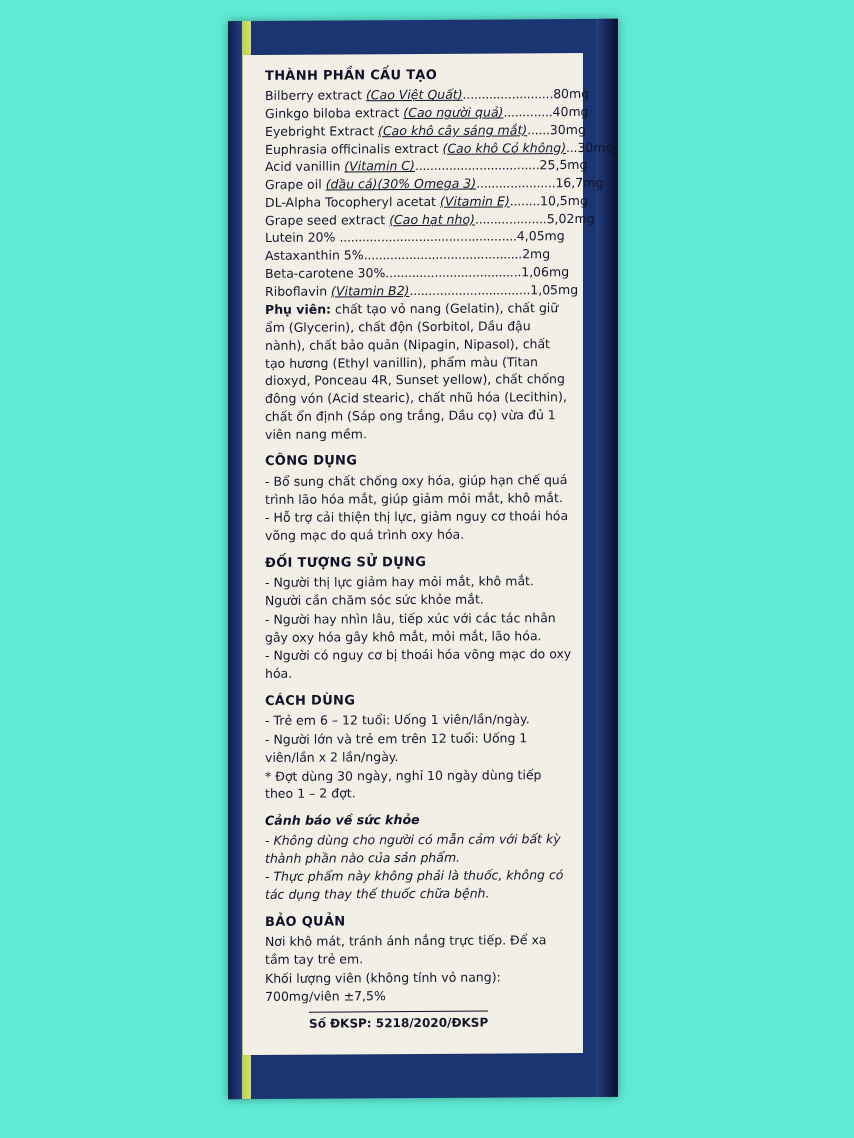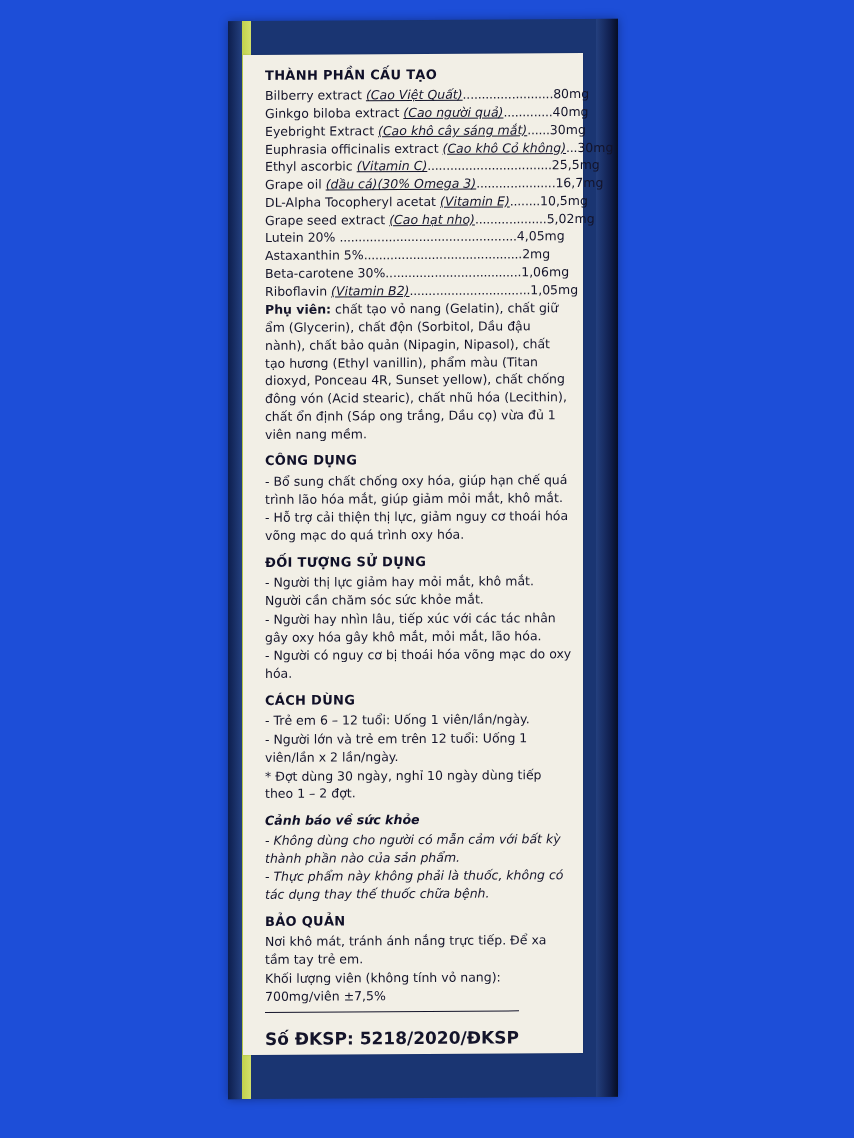"THÀNH PHẦN CẤU TẠO" #photo { background: #1d4ed8 -> #5eead4 }
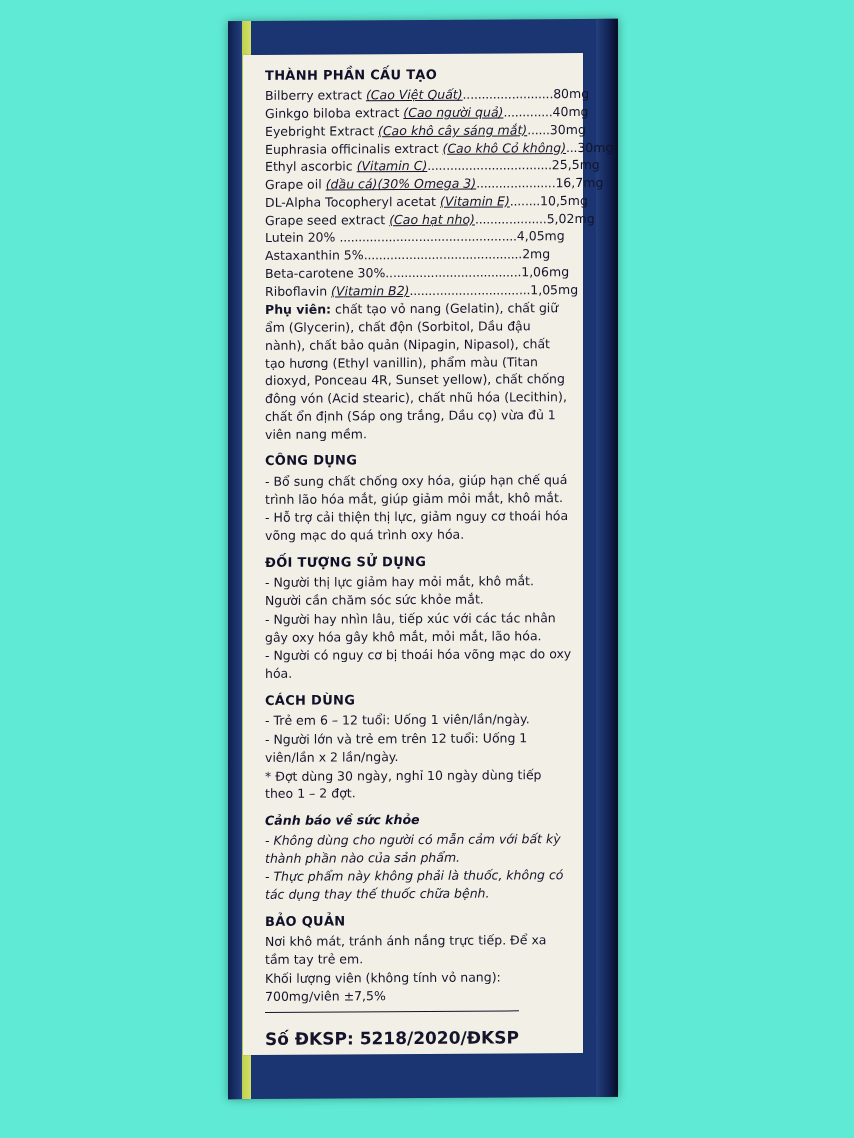"Ethyl ascorbic" span { text: Ethyl ascorbic -> Acid vanillin }
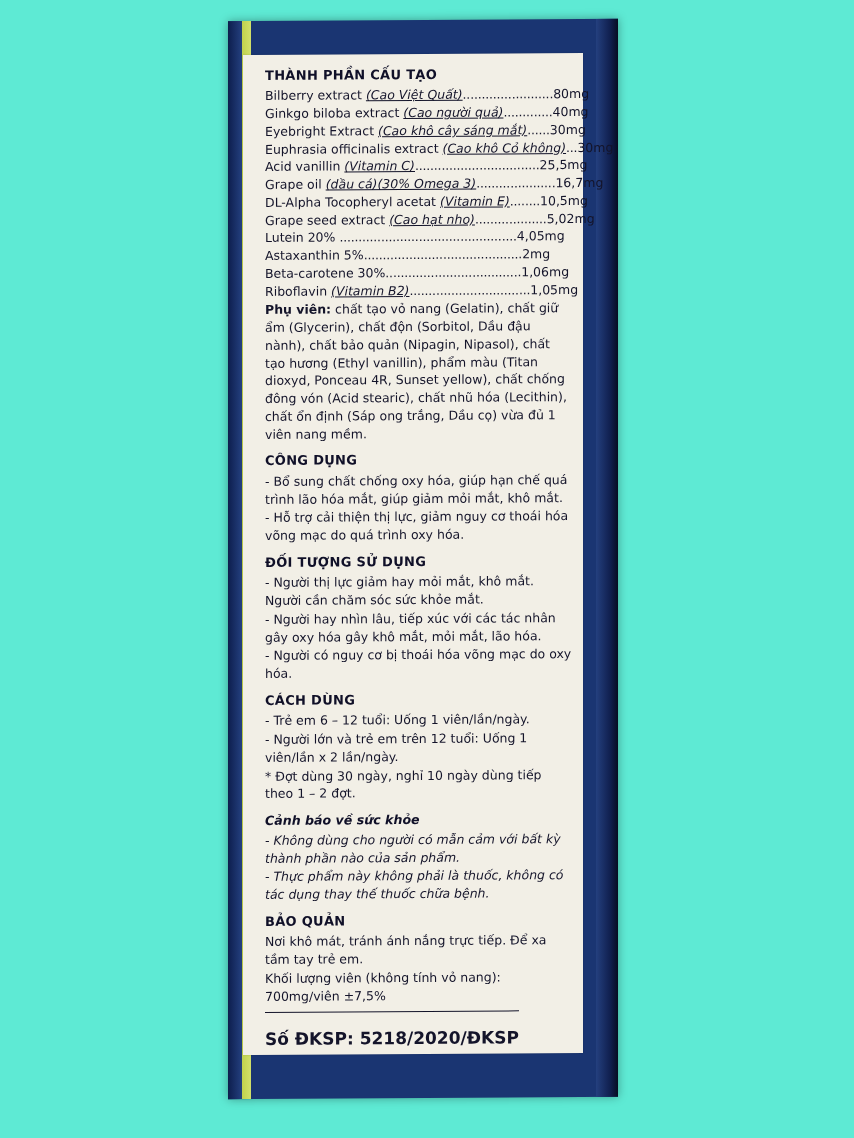"Số ĐKSP: 5218/2020/ĐKSP" .reg { font-size: 17px -> 12px; margin-left: none -> 44px; padding-top: 14px -> 3px }
